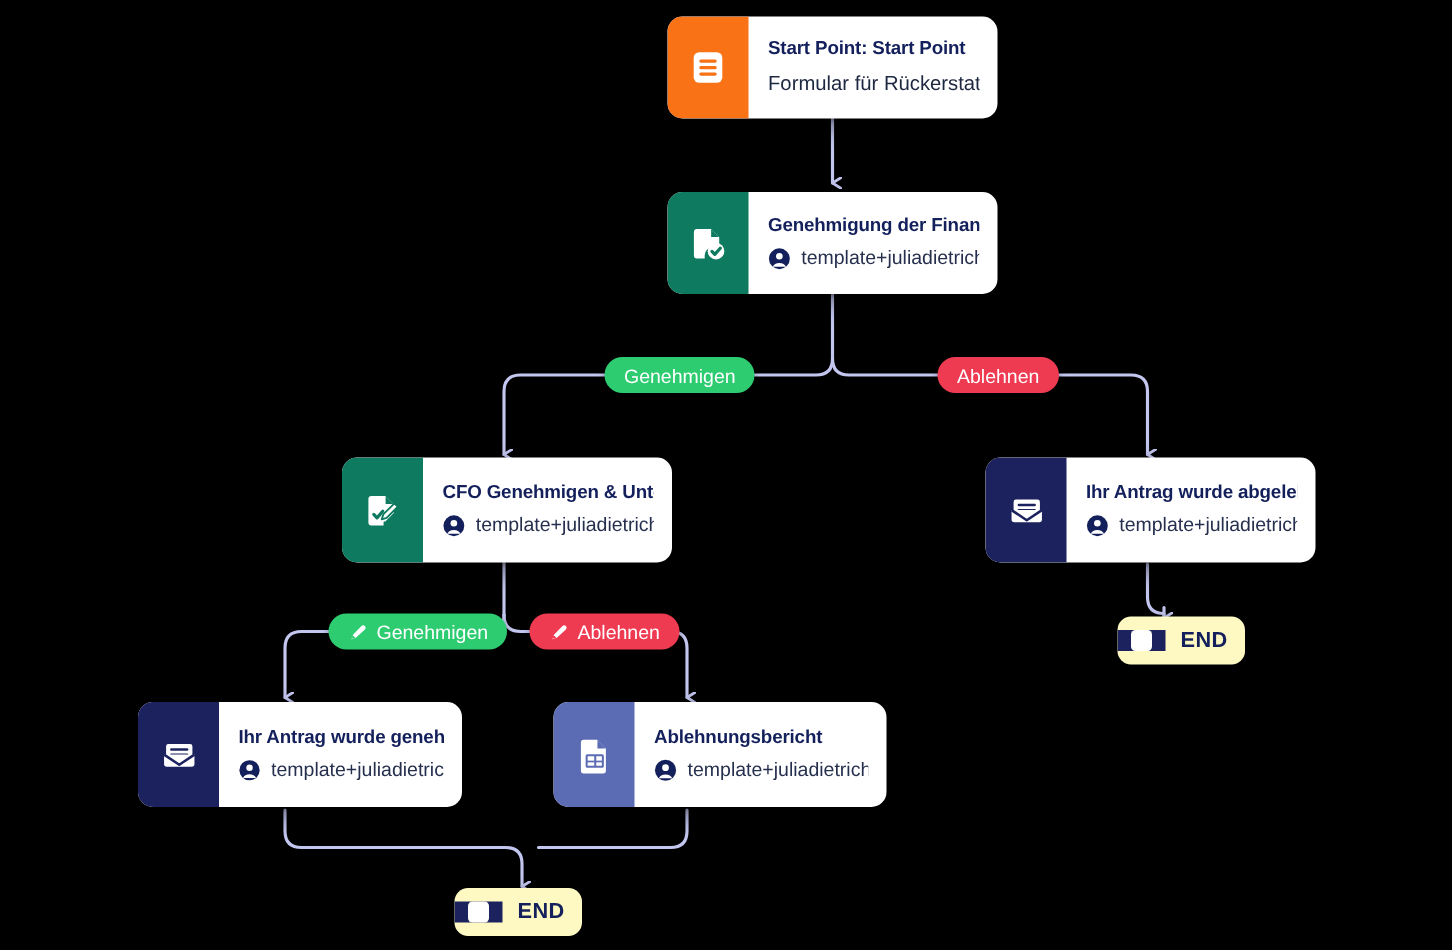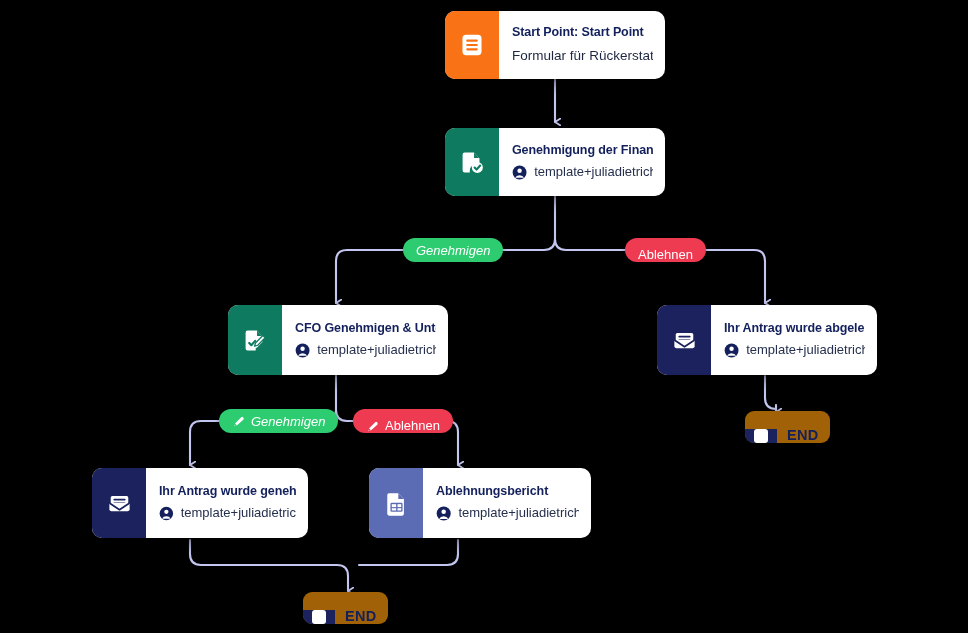"Genehmigen" .pill.green { font-style: italic -> none }
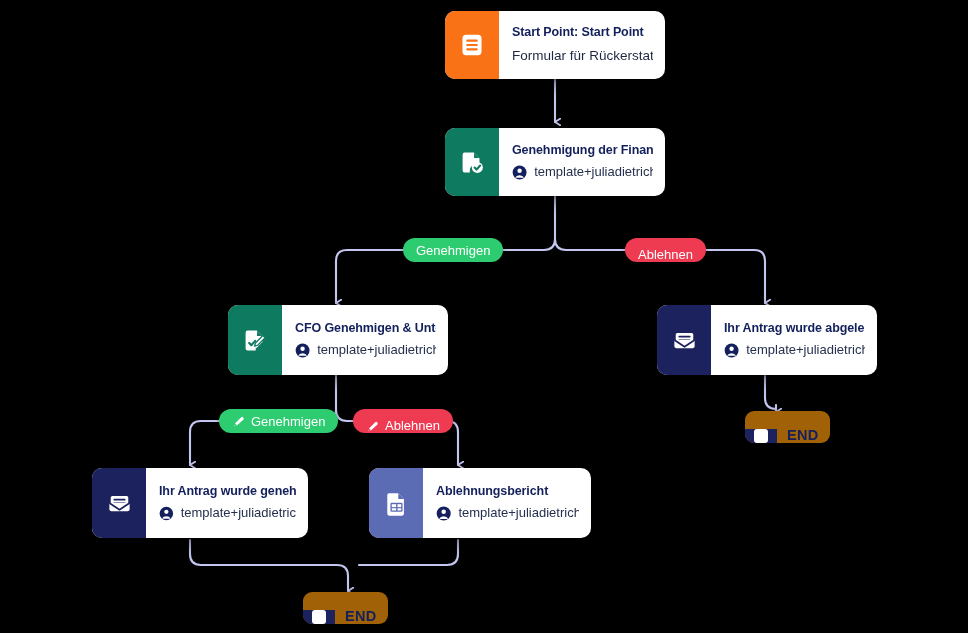"Ablehnen" .pill.red { align-items: flex-end -> none }
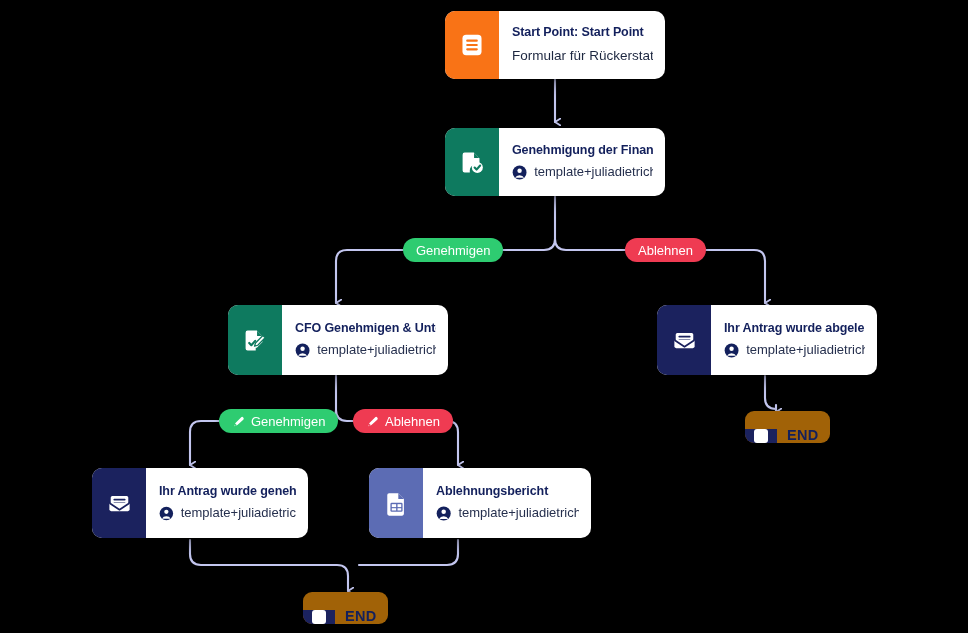"END" .endnode { align-items: flex-end -> center; background: #a16207 -> #fef9c3 }
